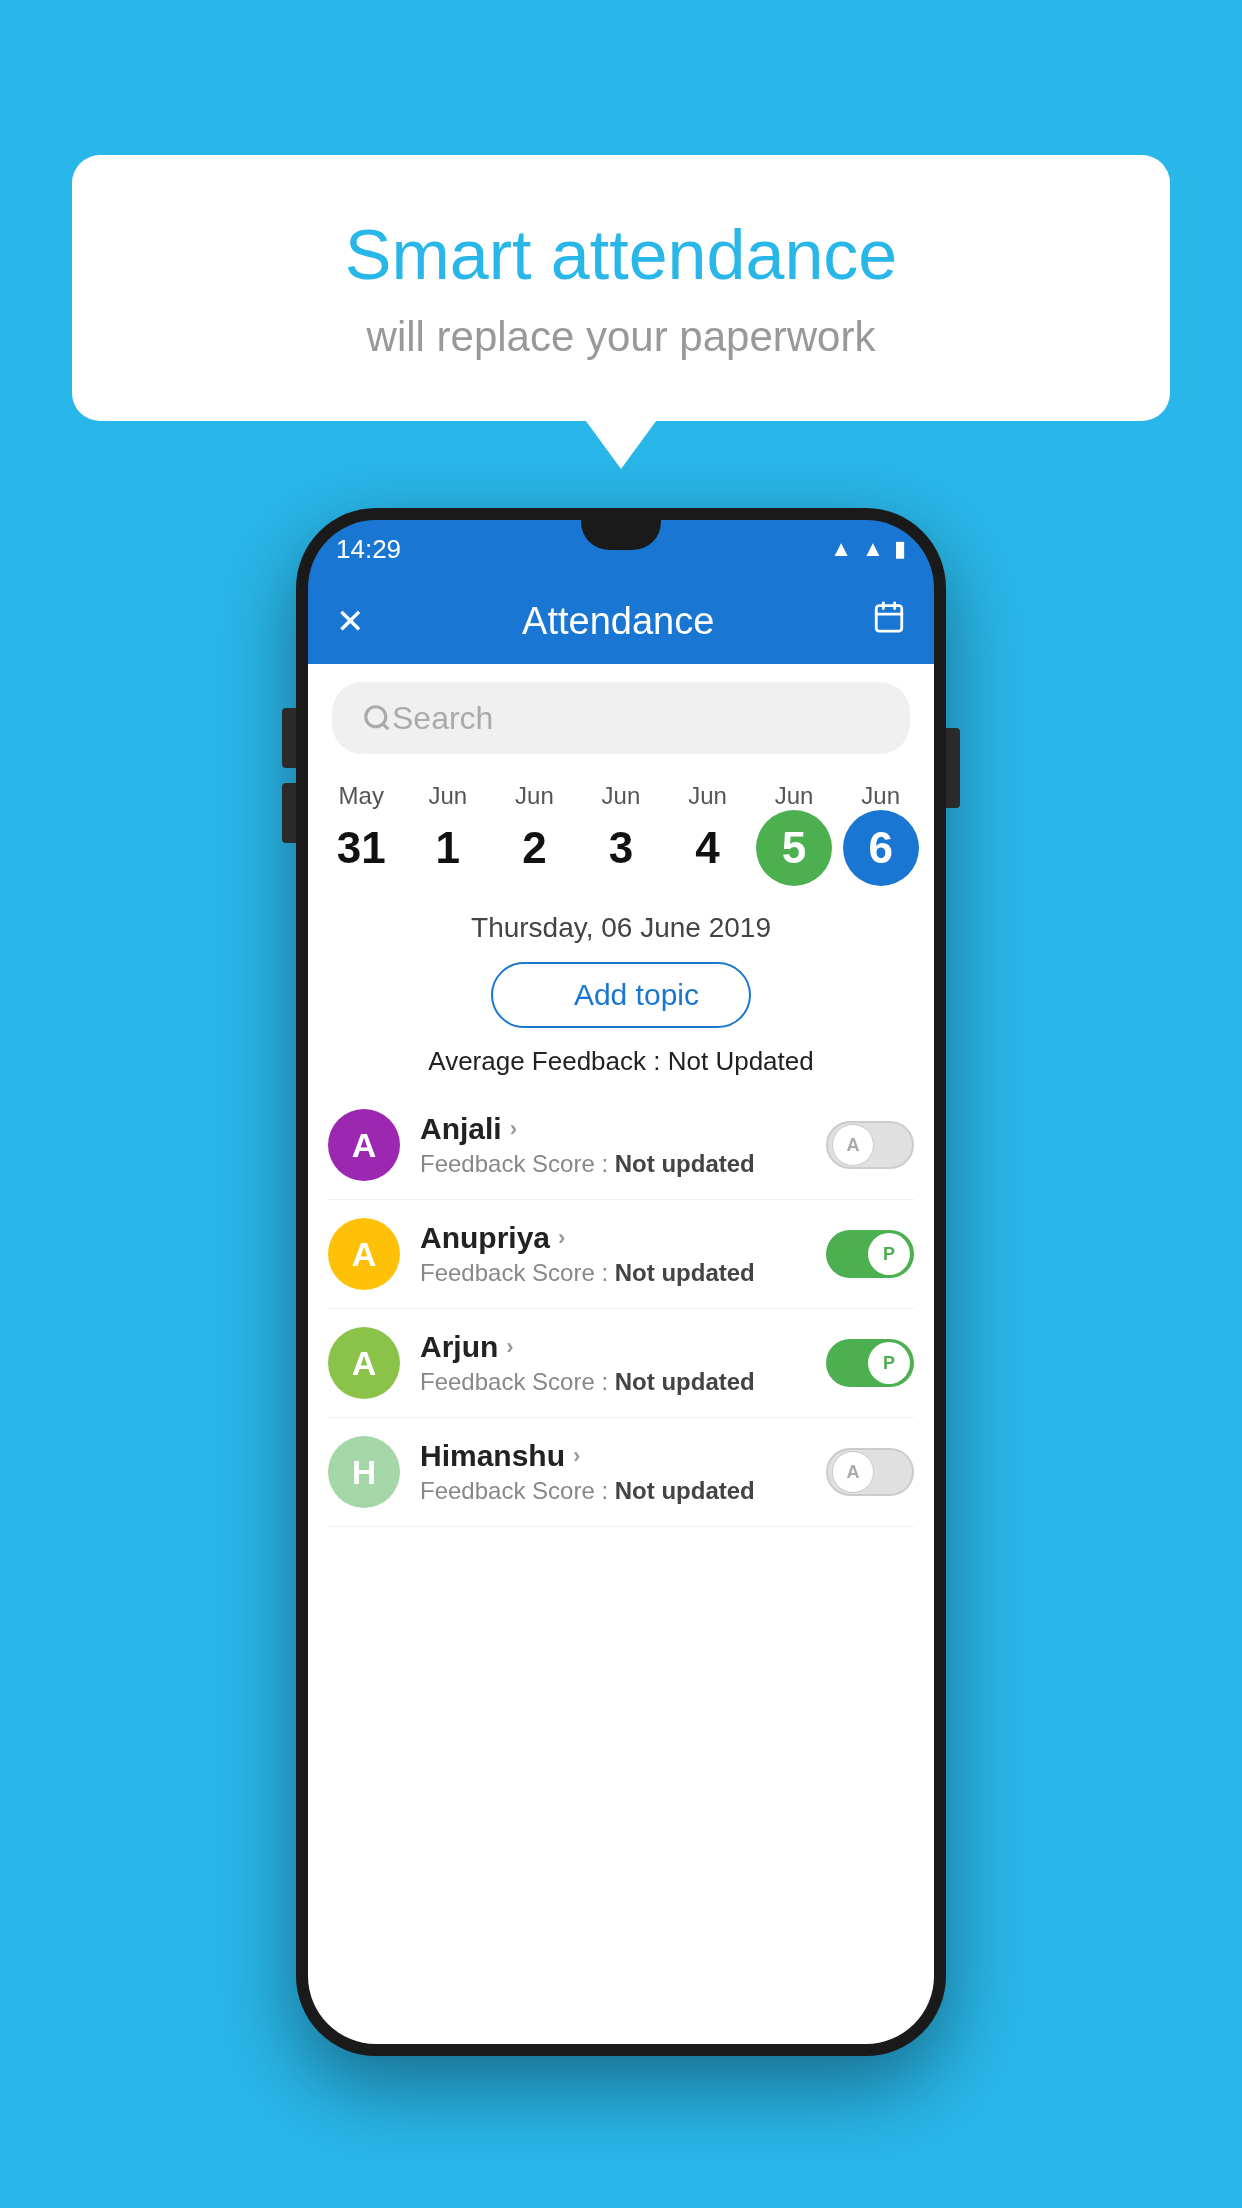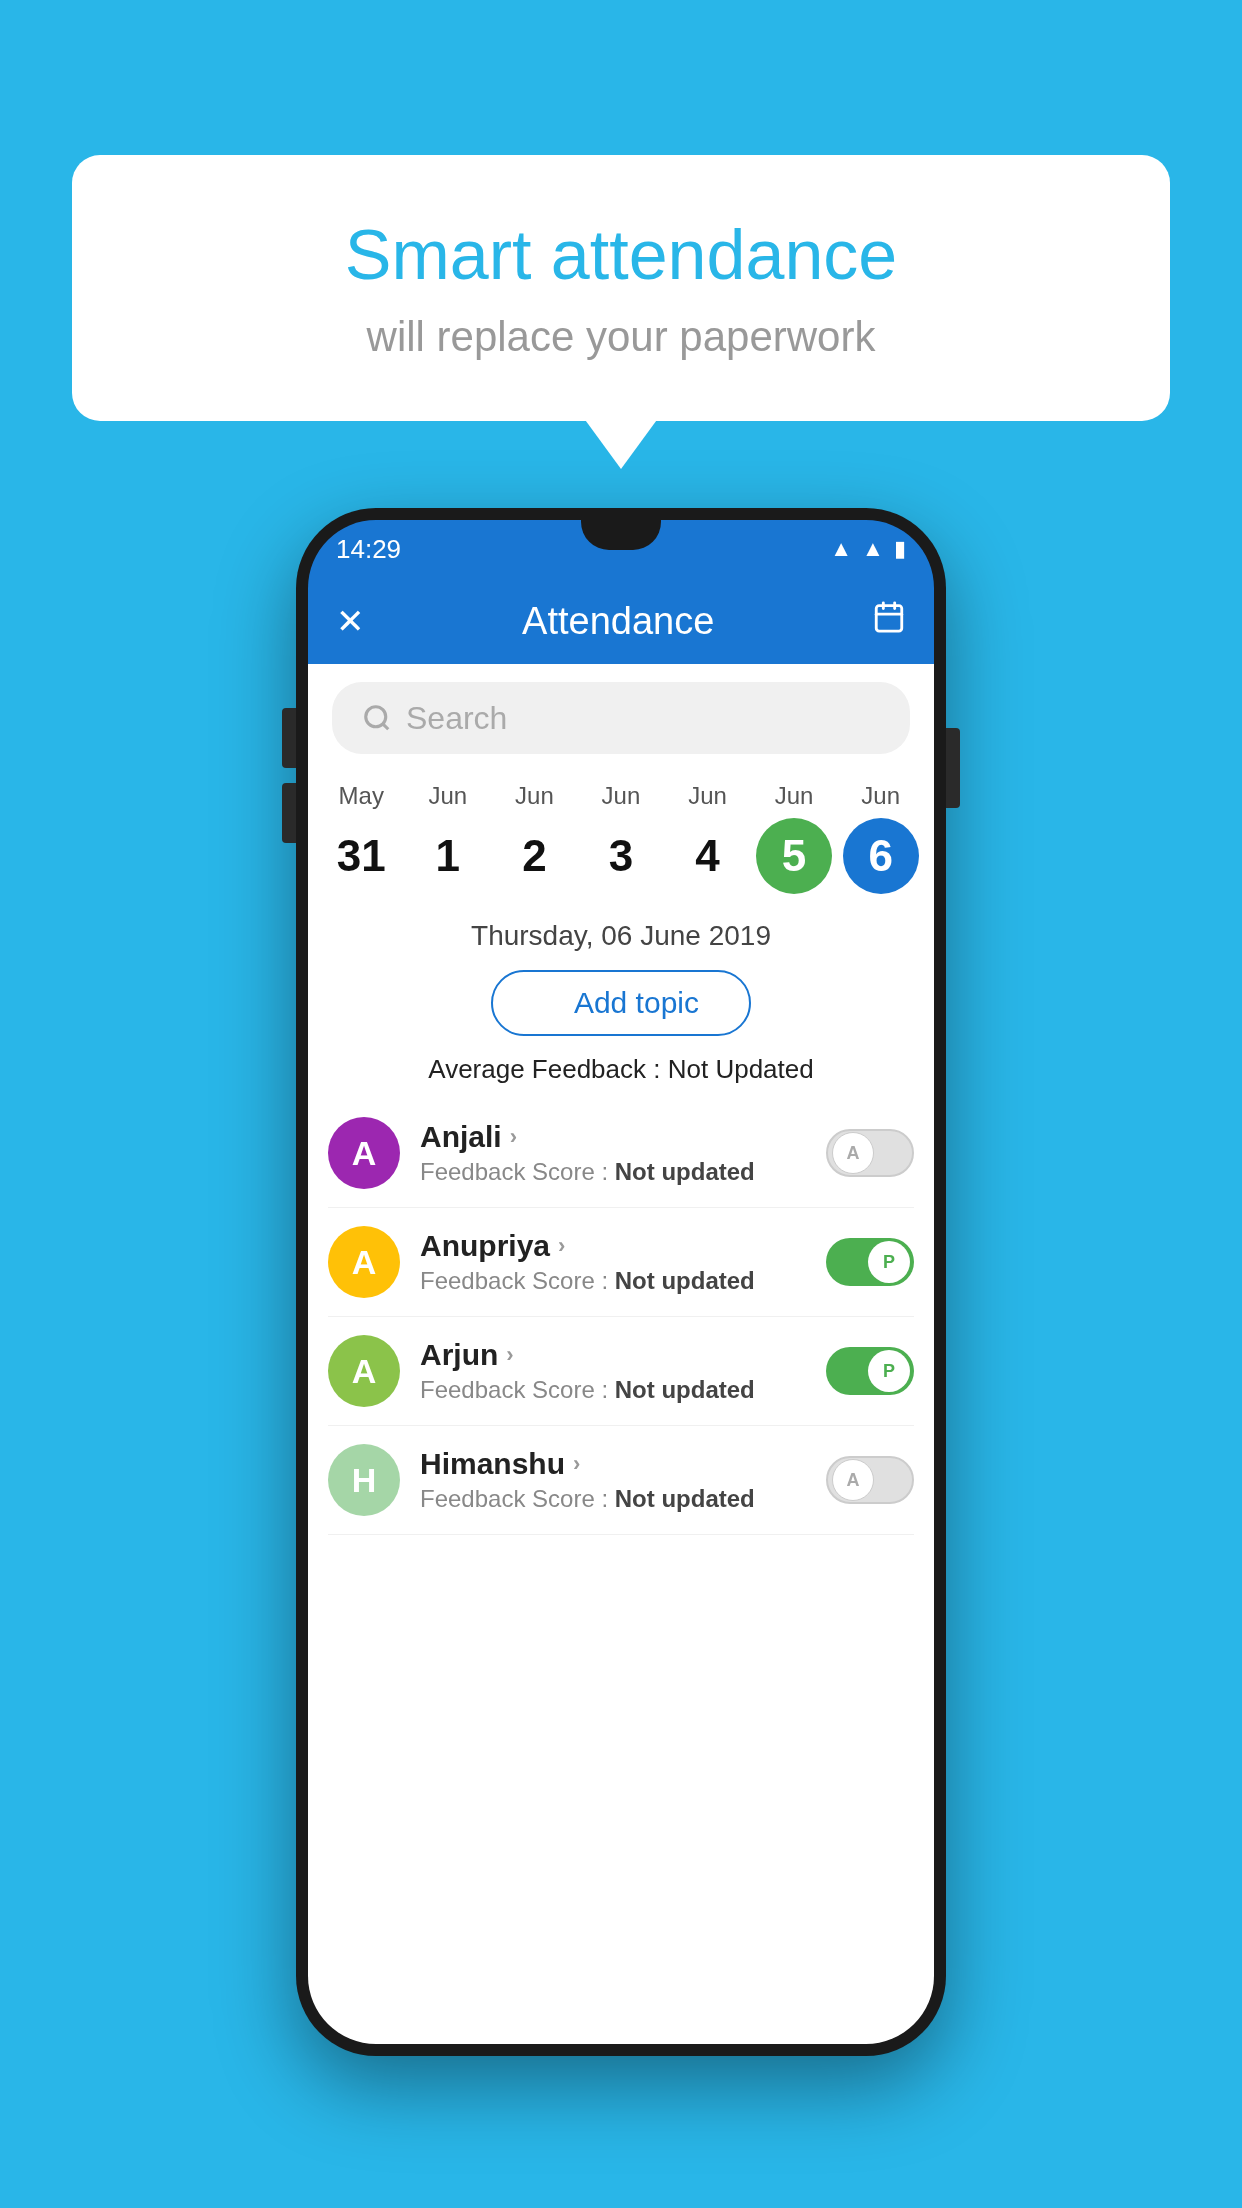"Search" .search-input { gap: 14px -> none }
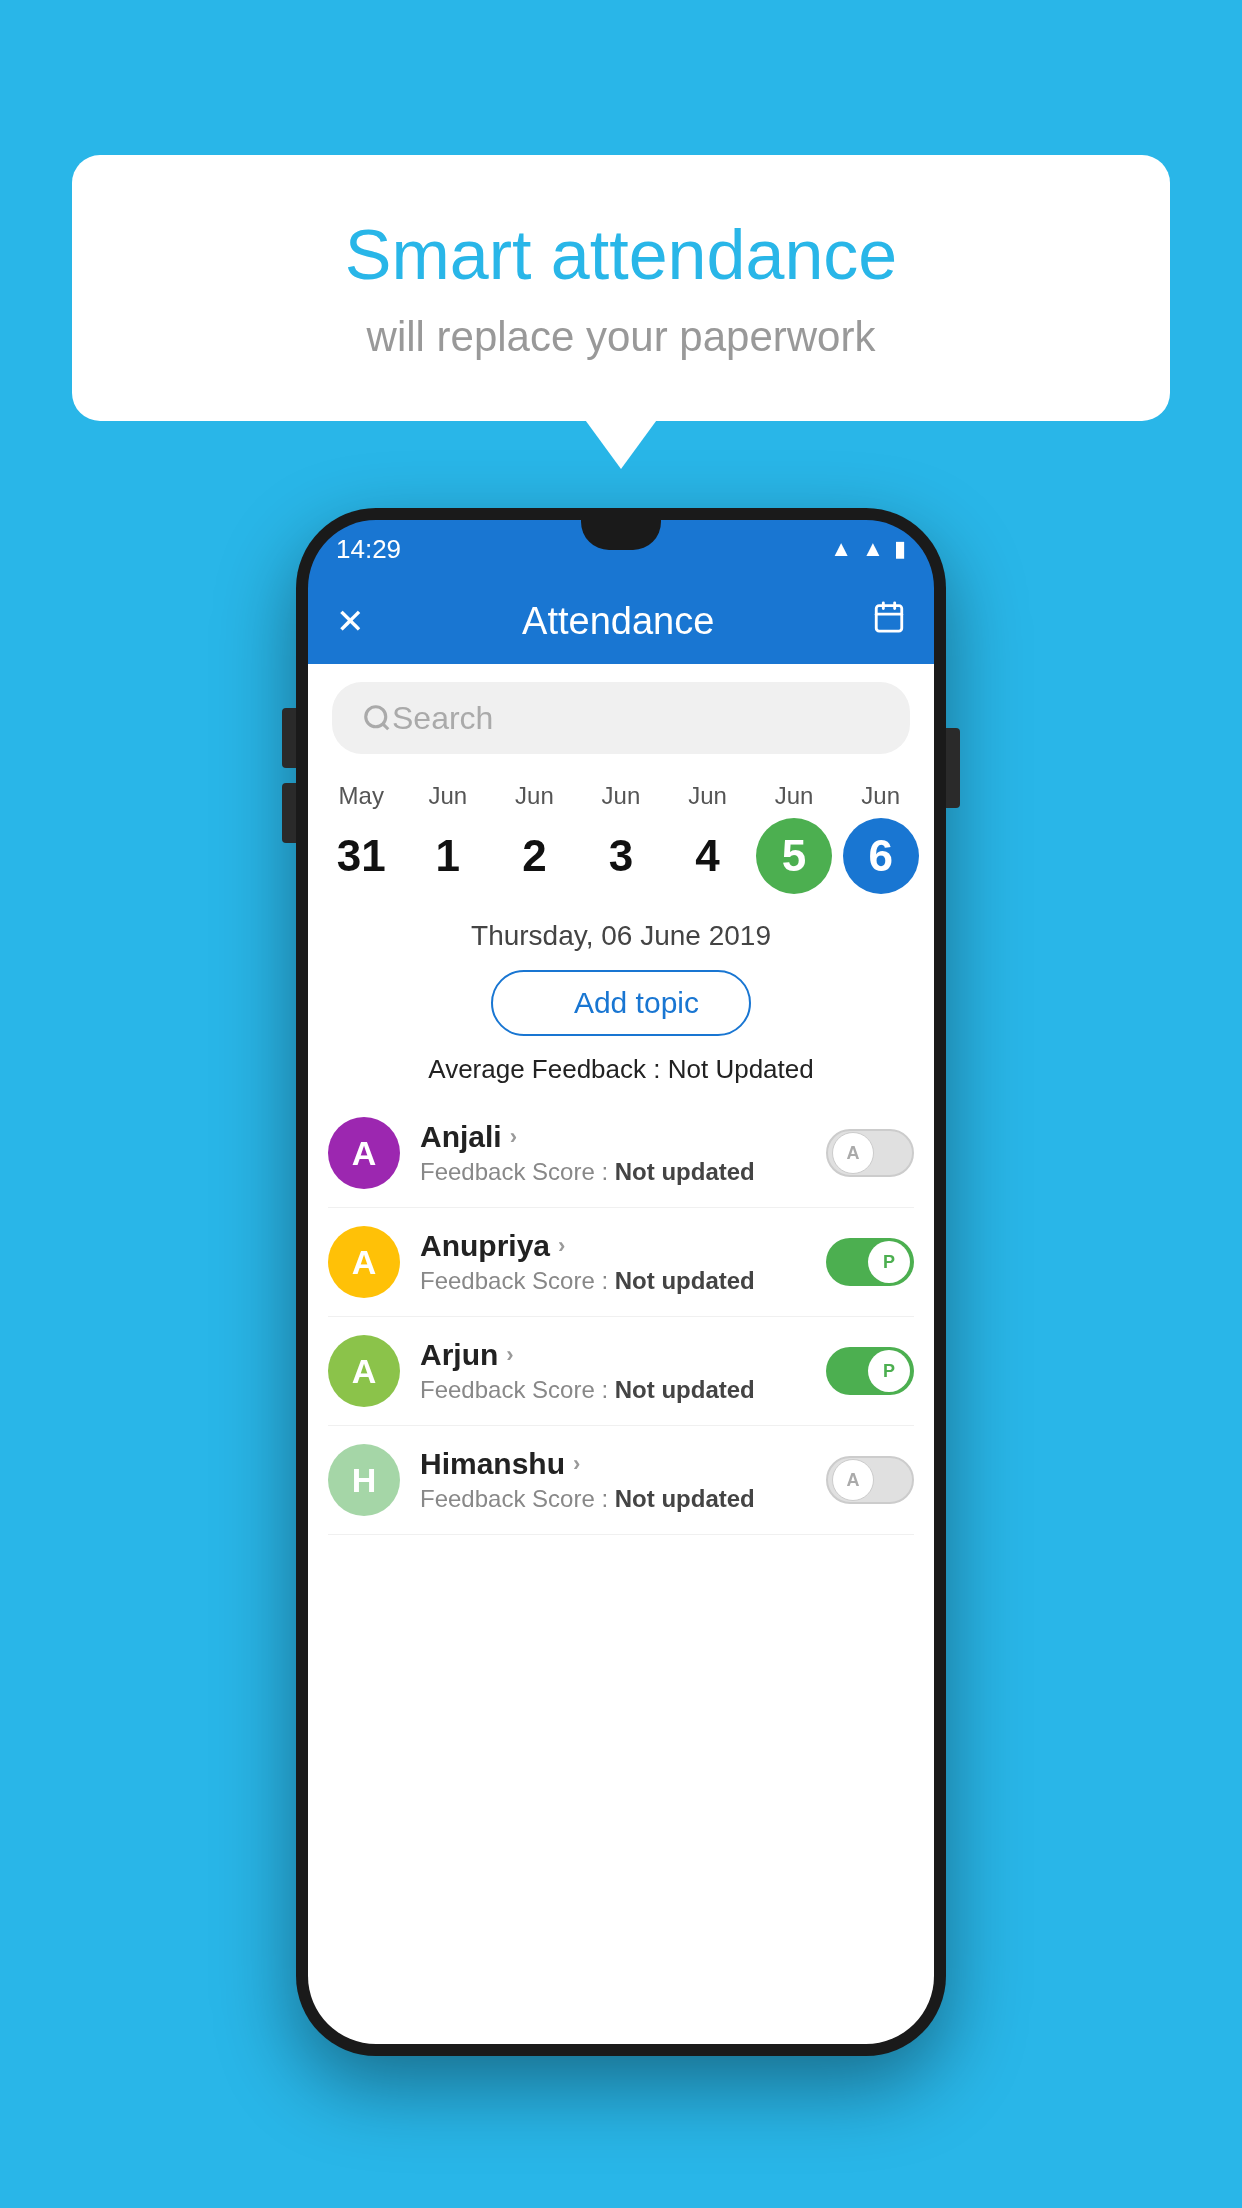"May" .cal-day { gap: 8px -> none }
